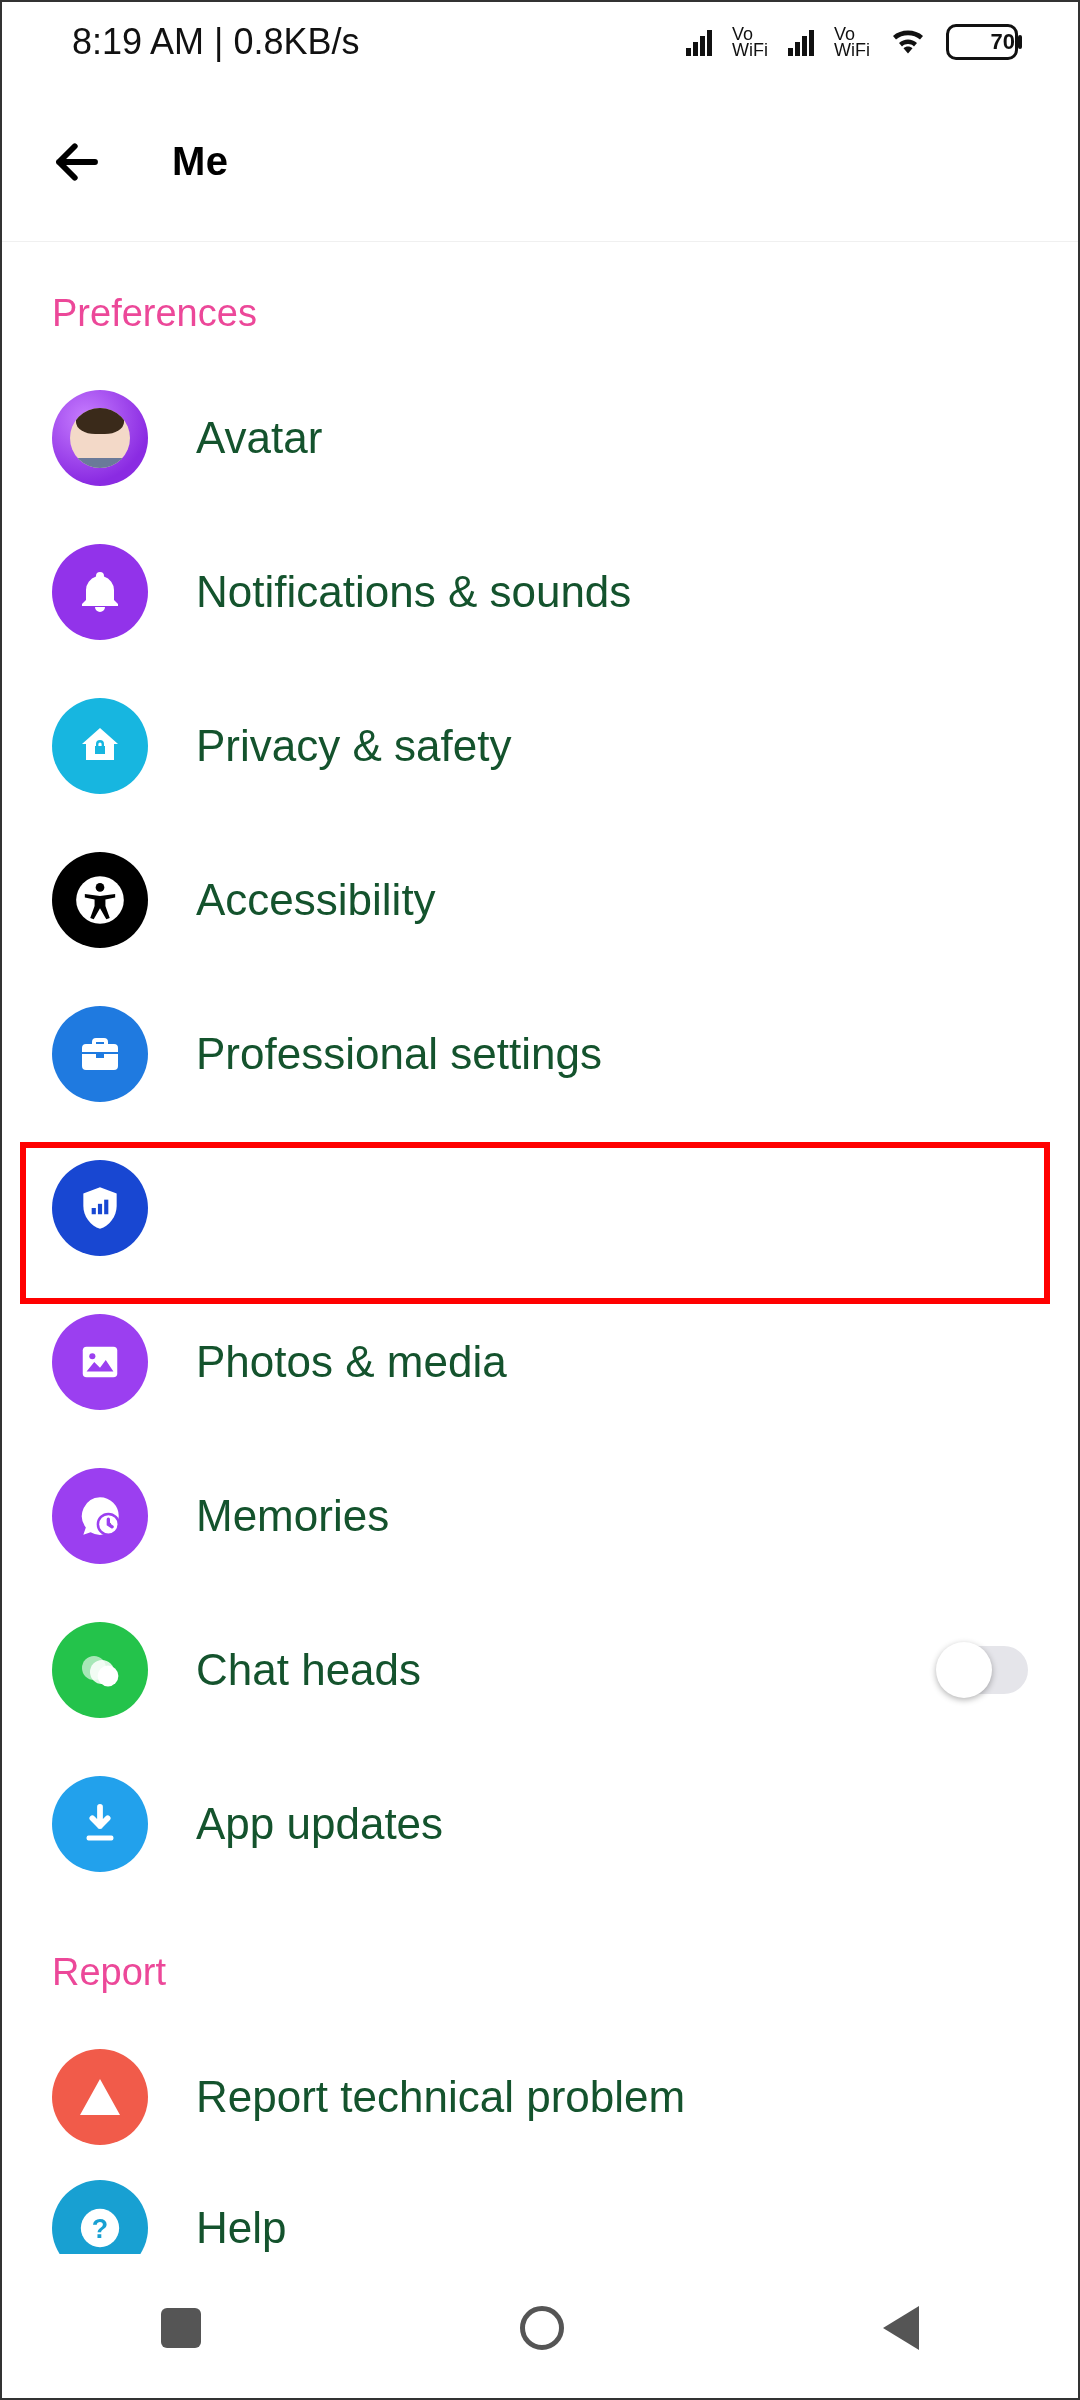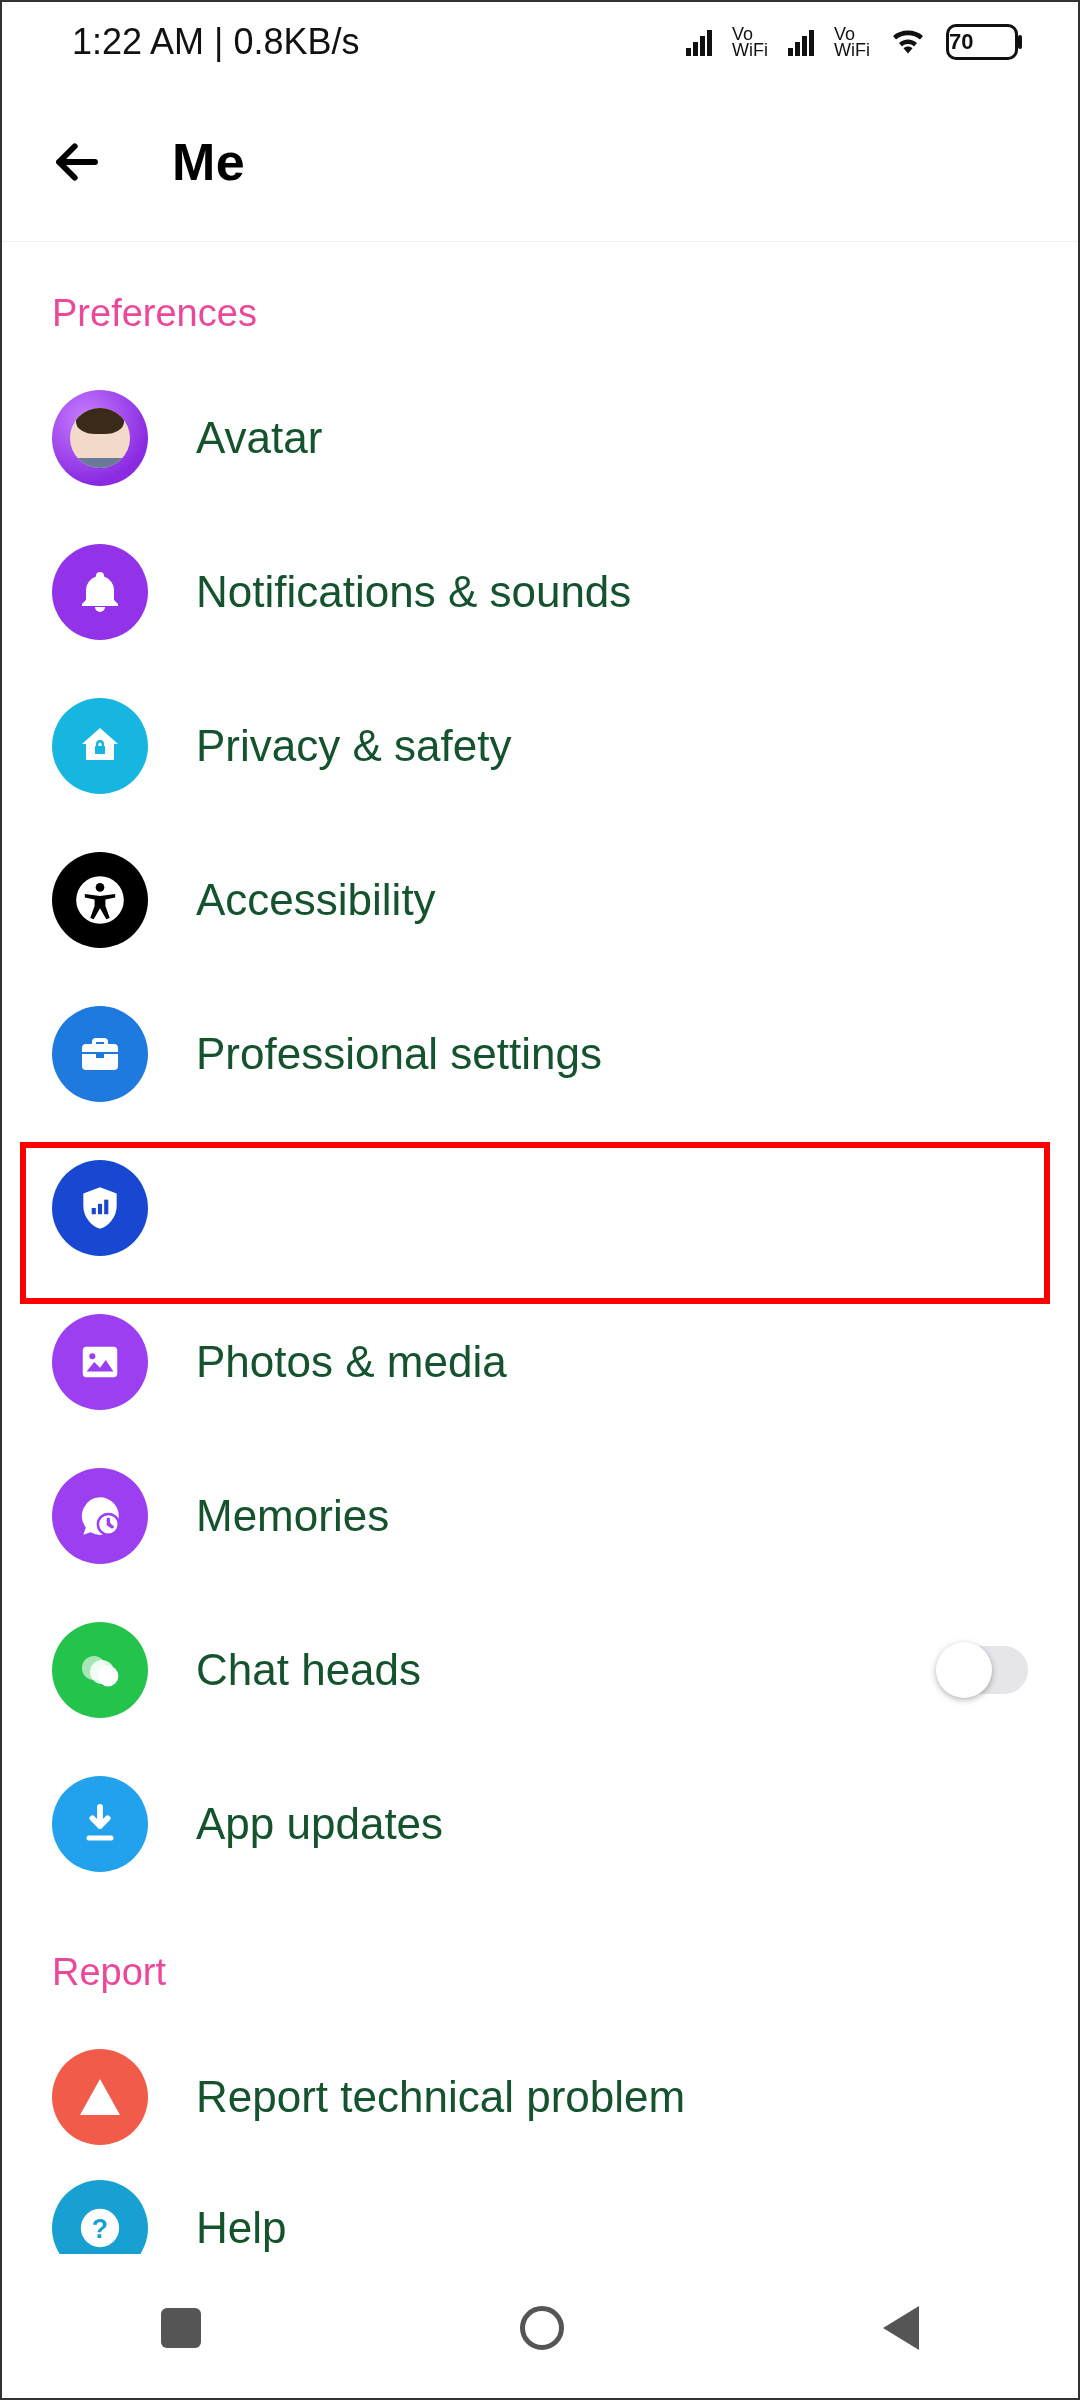"1:22 AM" span { text: 1:22 -> 8:19 }
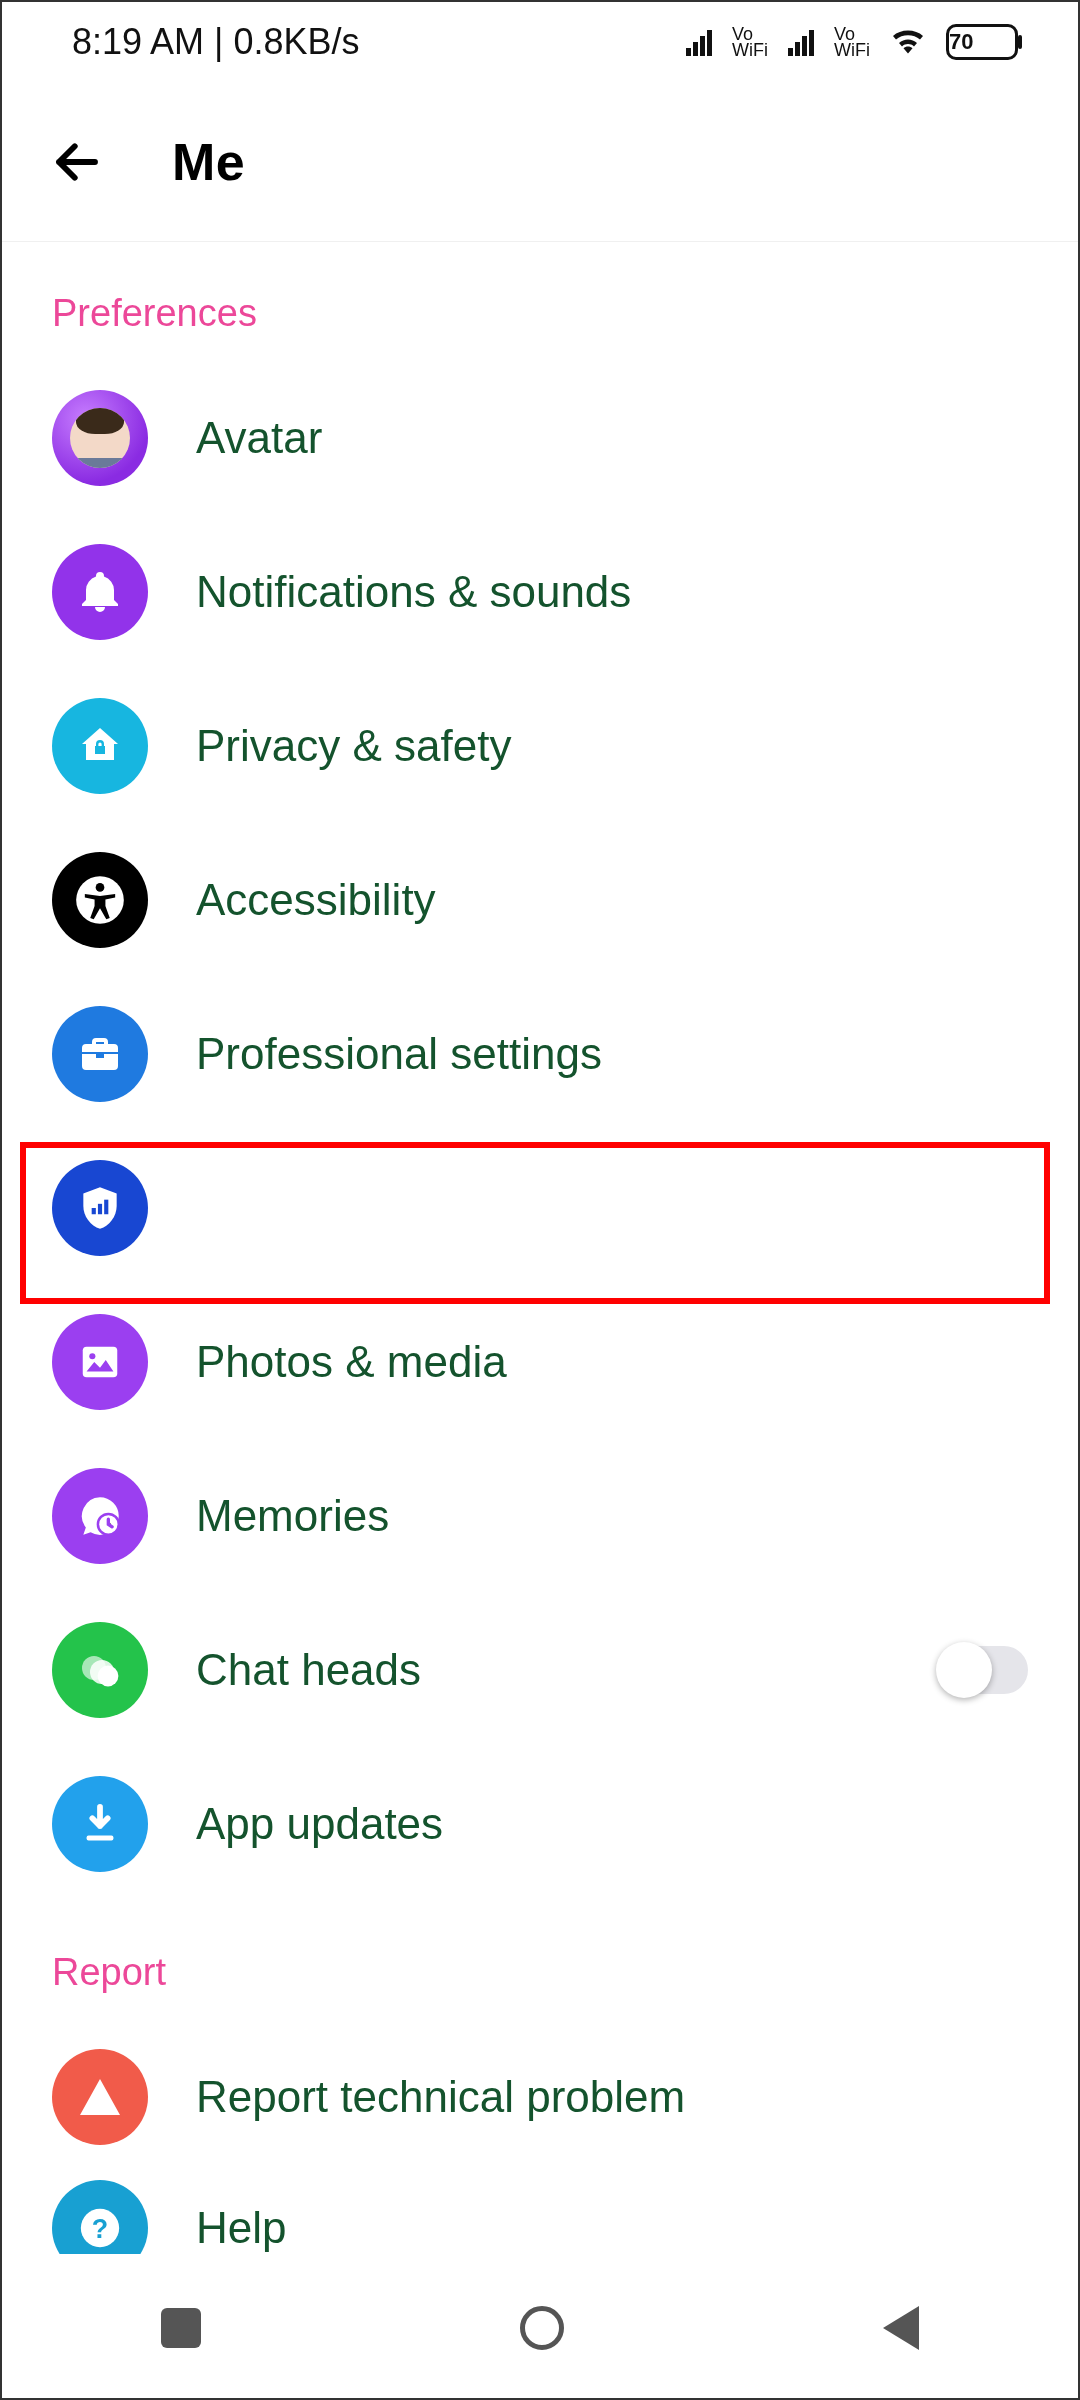"70" .batt { justify-content: flex-start -> flex-end }
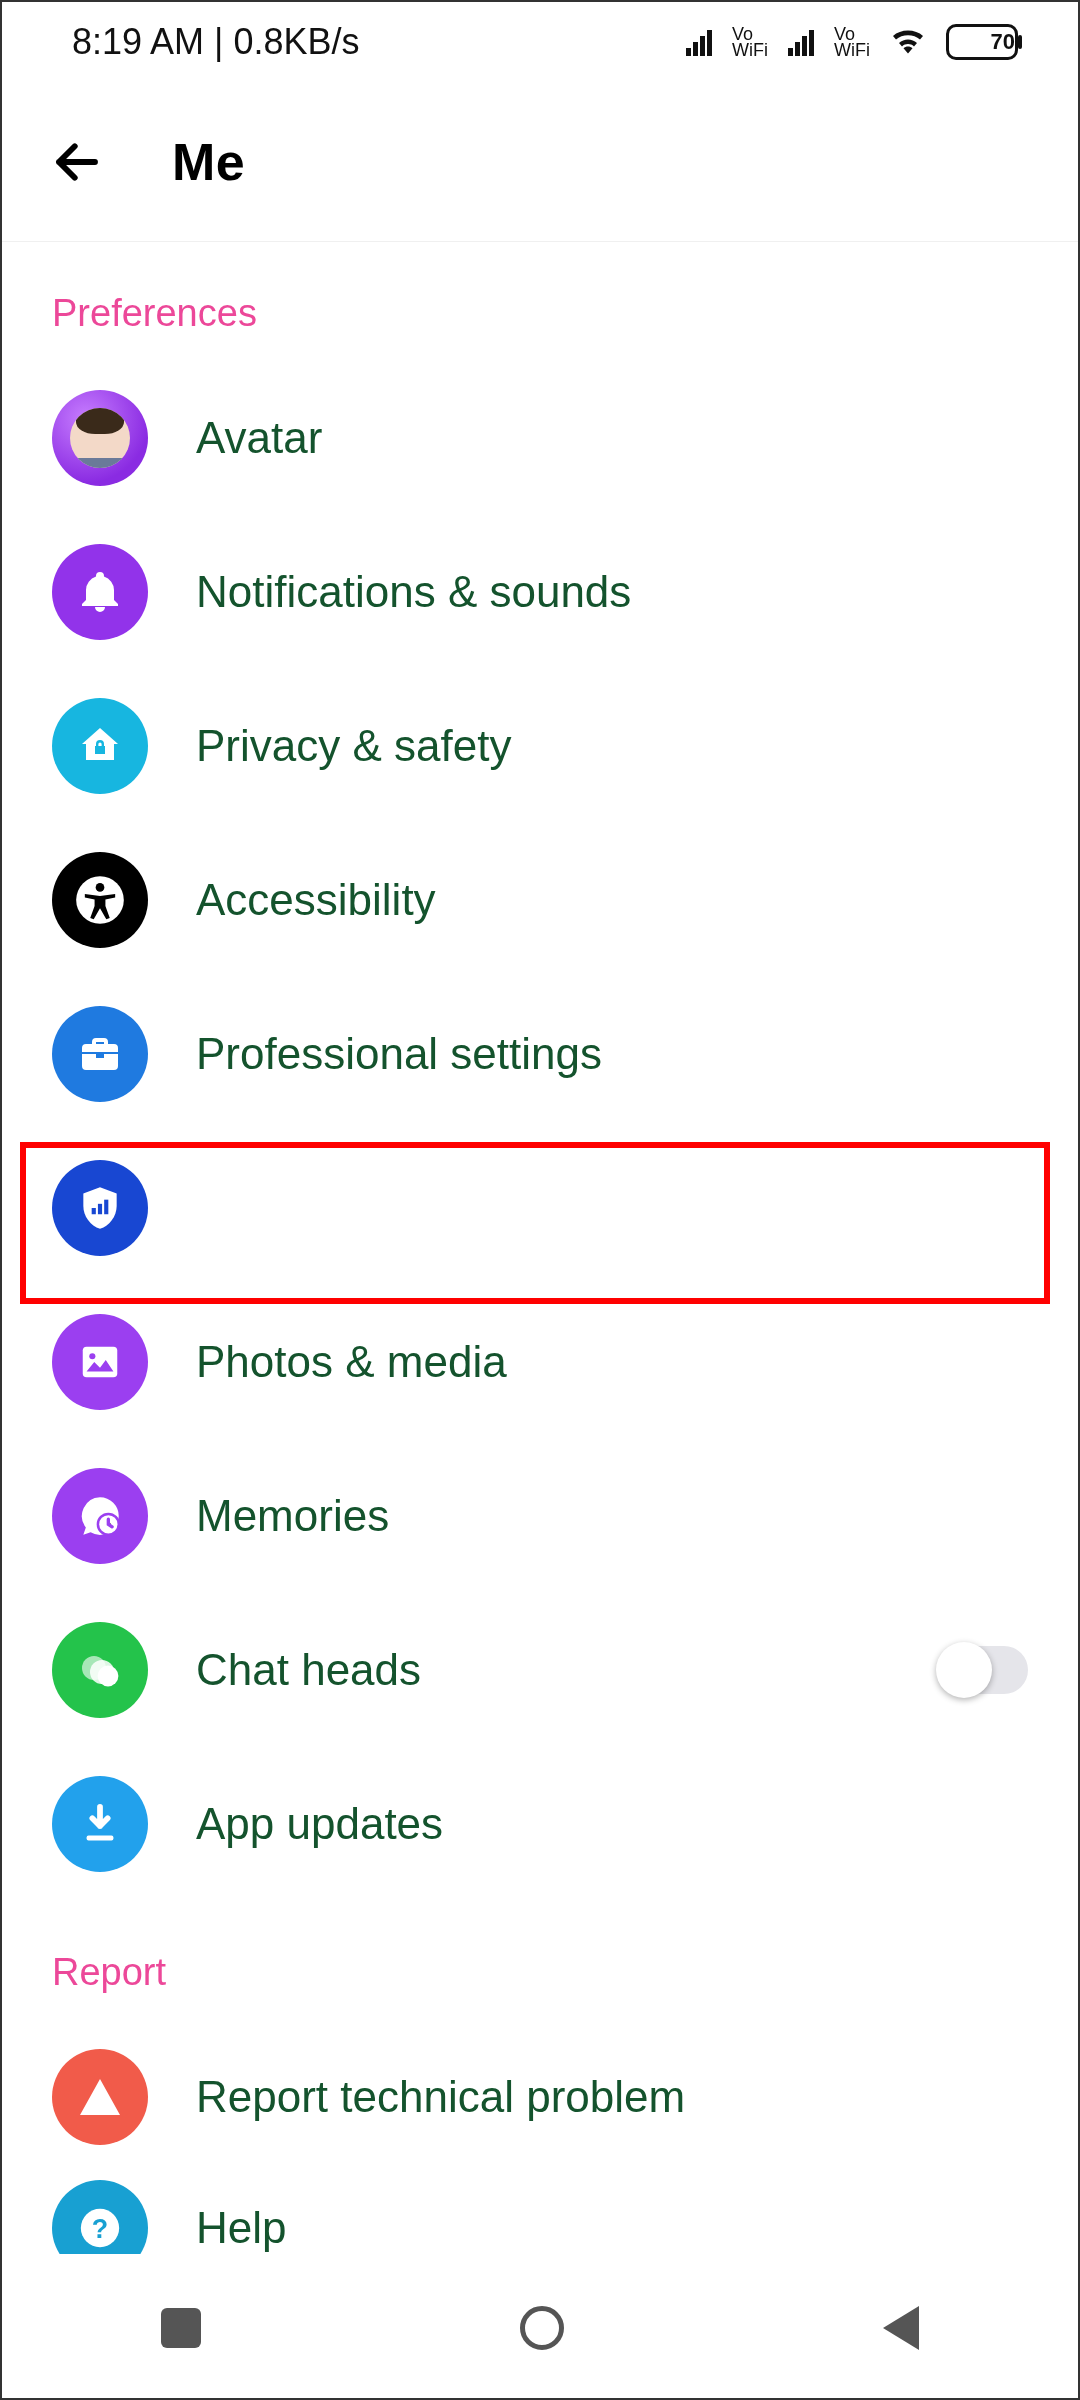"Me" .app-title { font-size: 52px -> 40px }
